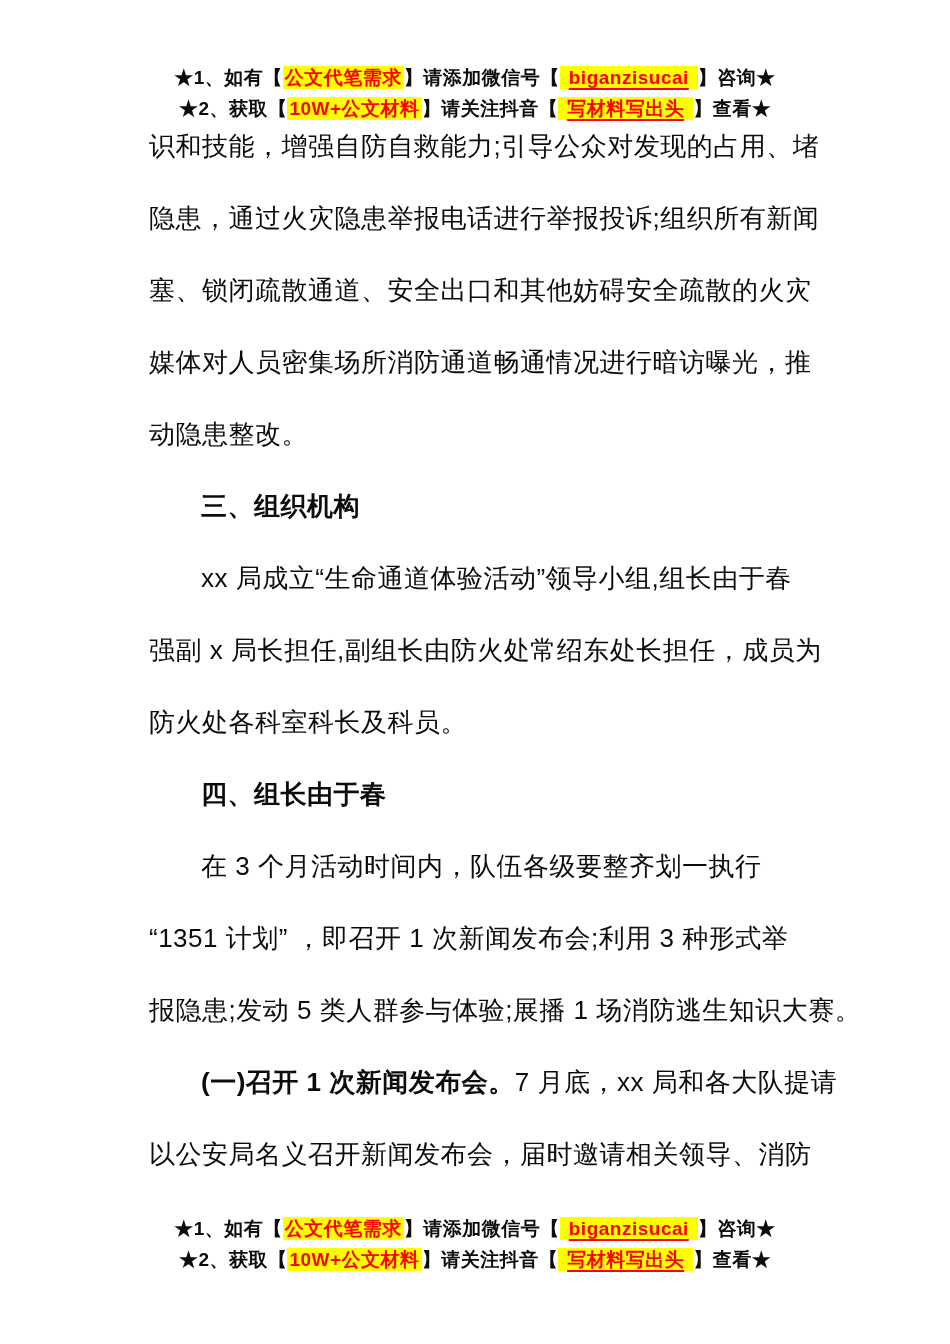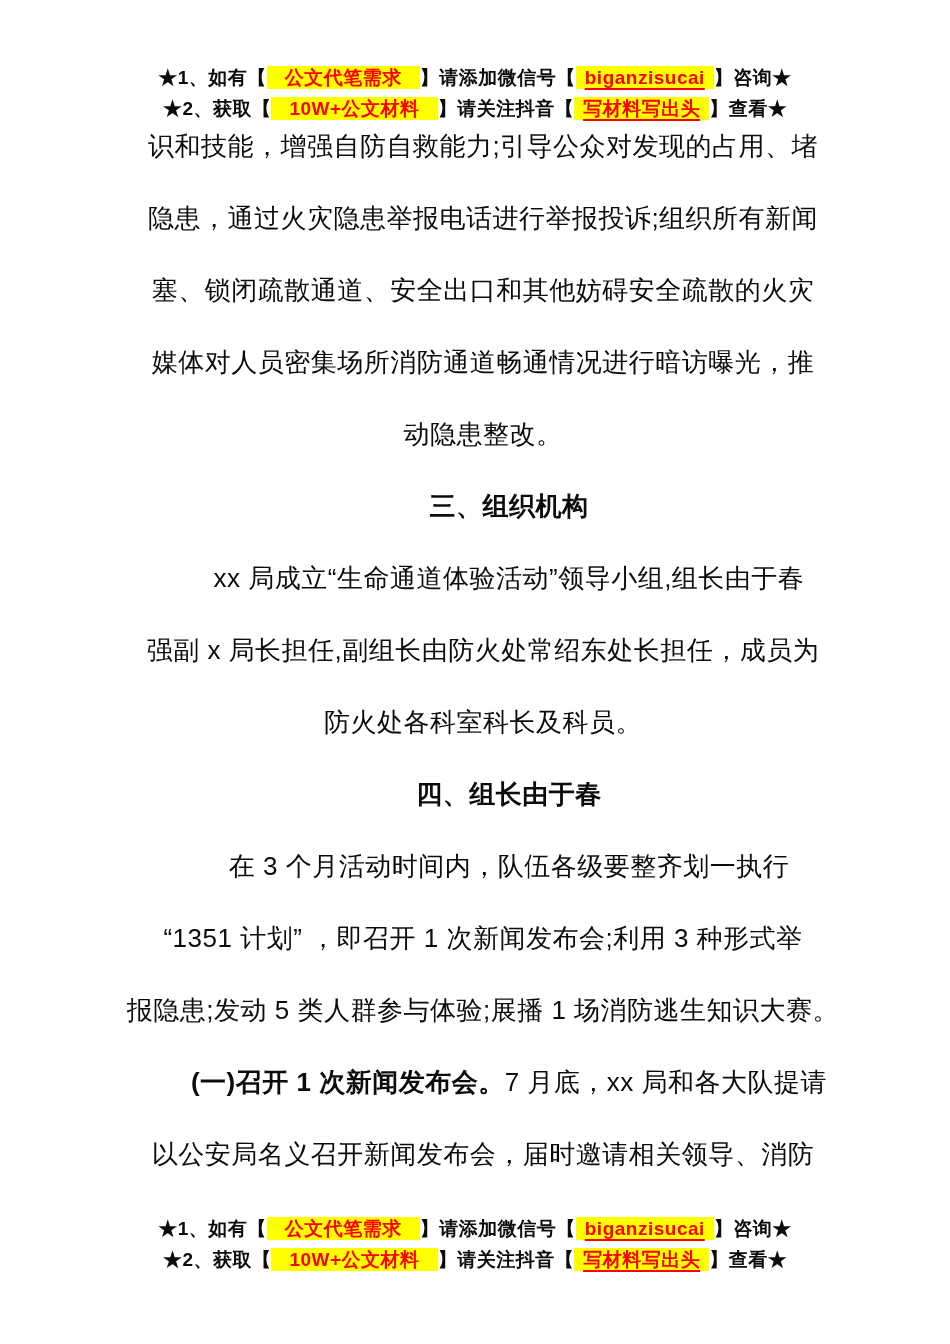"公文代笔需求" .seg-hl-red { padding: 1px 18px -> 1px 2px }
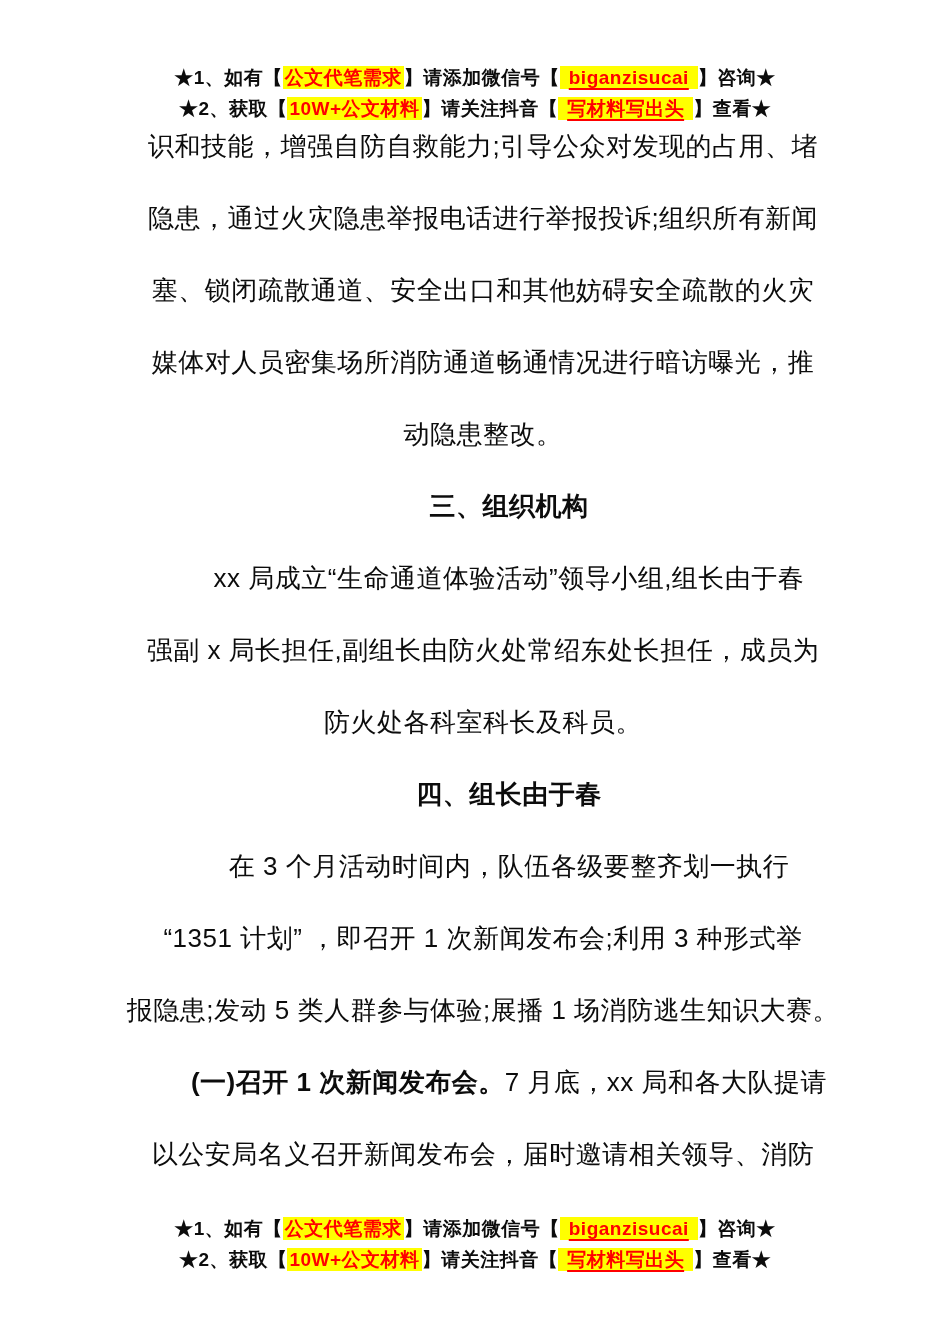"识和技能，增强自防自救能力;引导公众对发现的占用、堵" .content { left: 126px -> 149px; text-align: center -> none }
